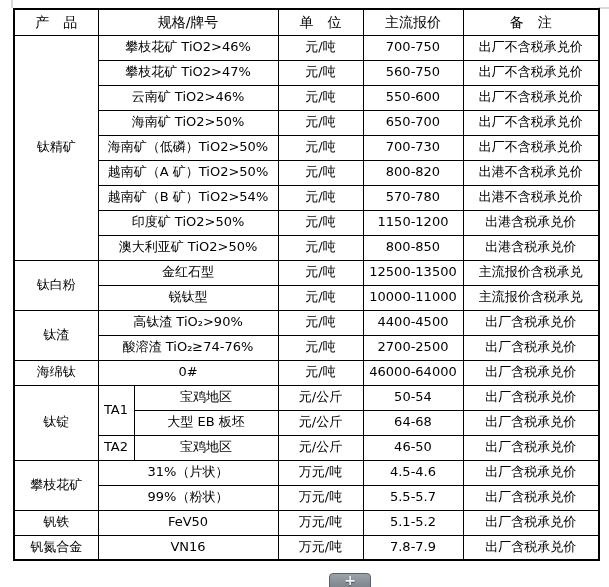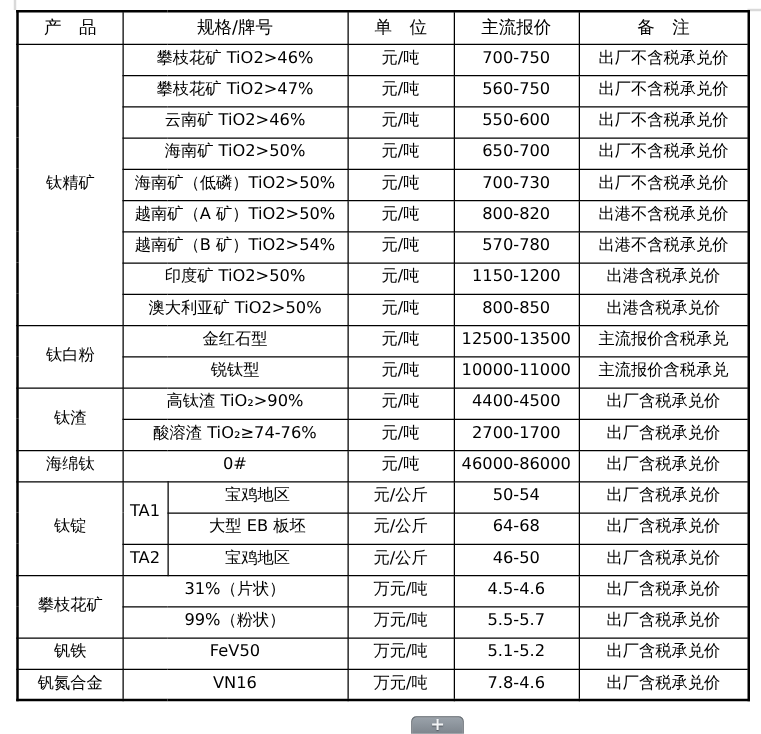"2700-1700" td { text: 2700-1700 -> 2700-2500 }
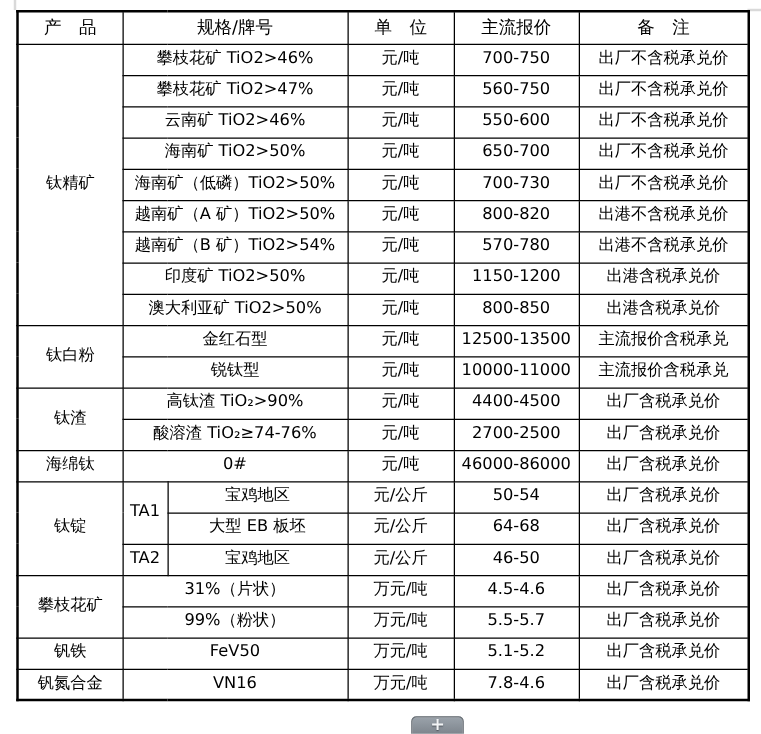"46000-86000" td { text: 46000-86000 -> 46000-64000 }
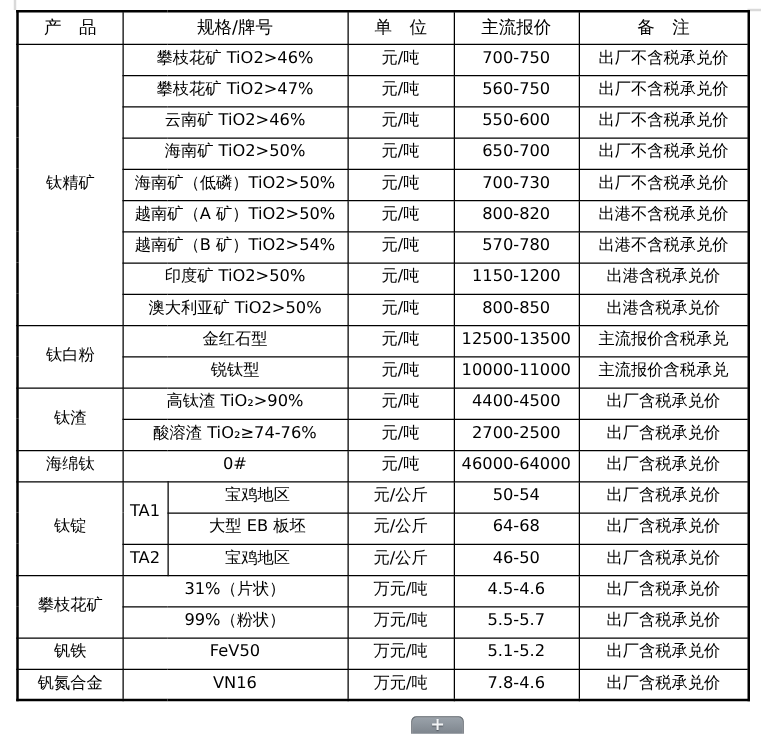"7.8-4.6" td { text: 7.8-4.6 -> 7.8-7.9 }
